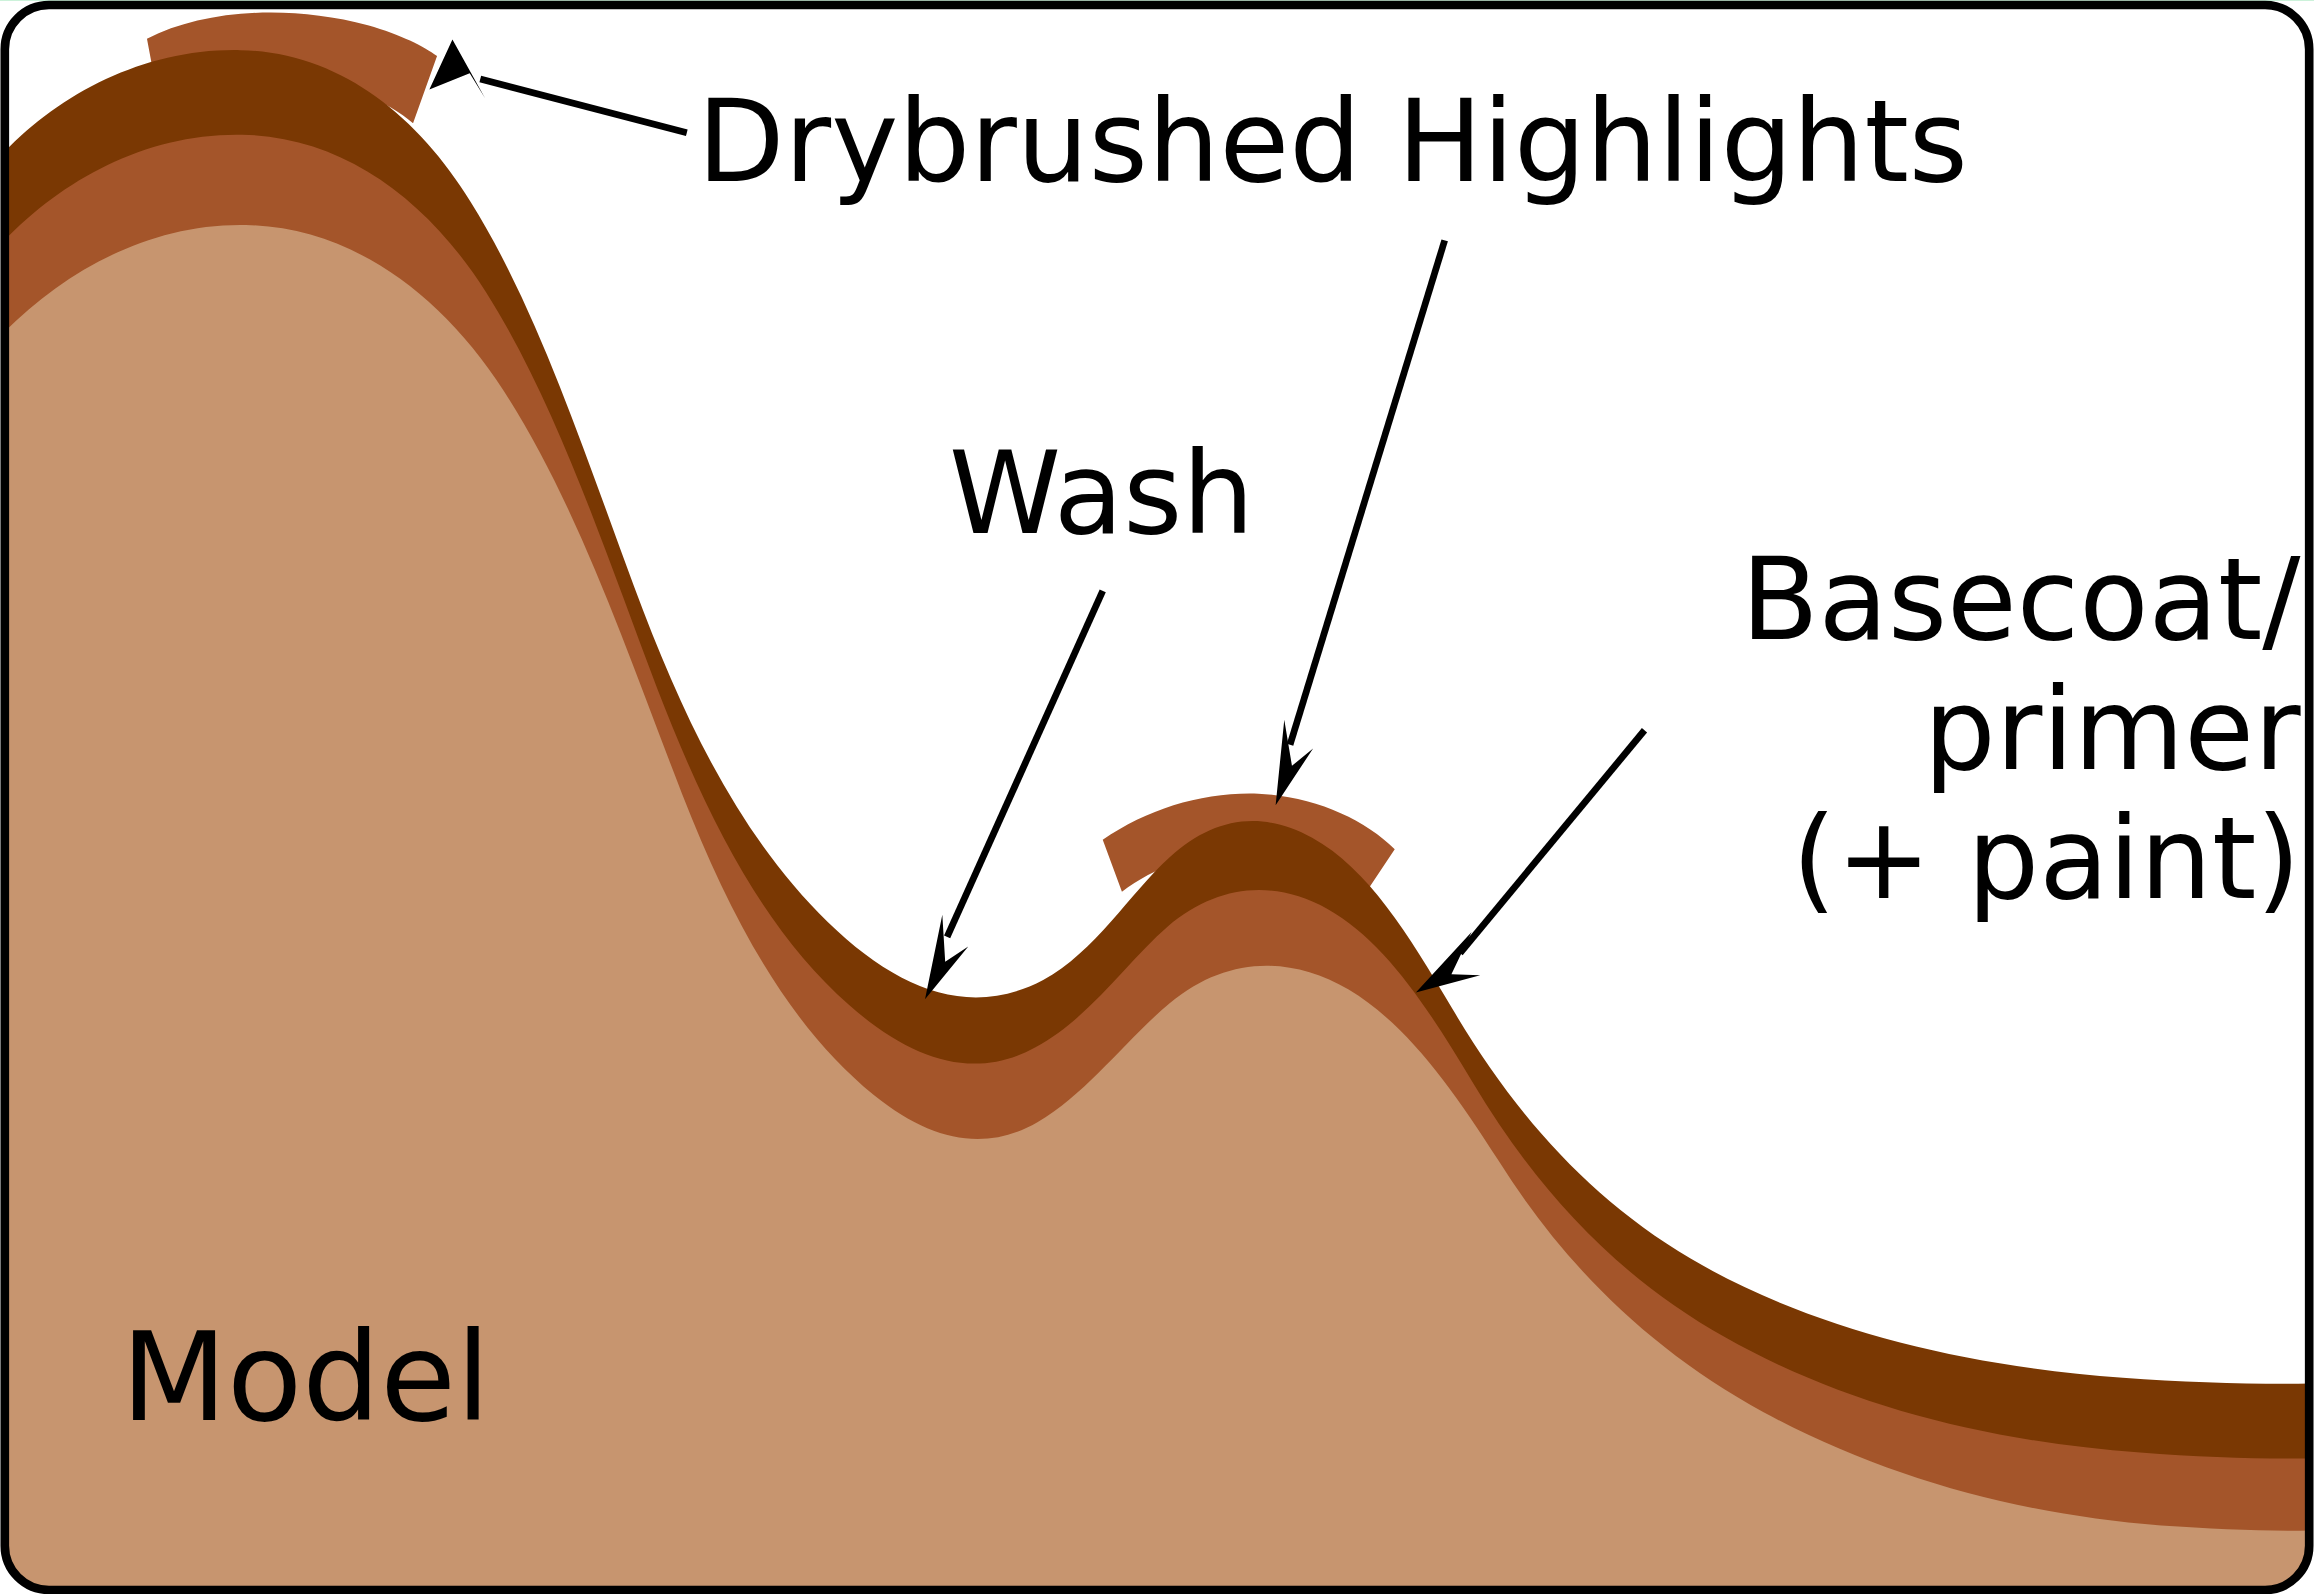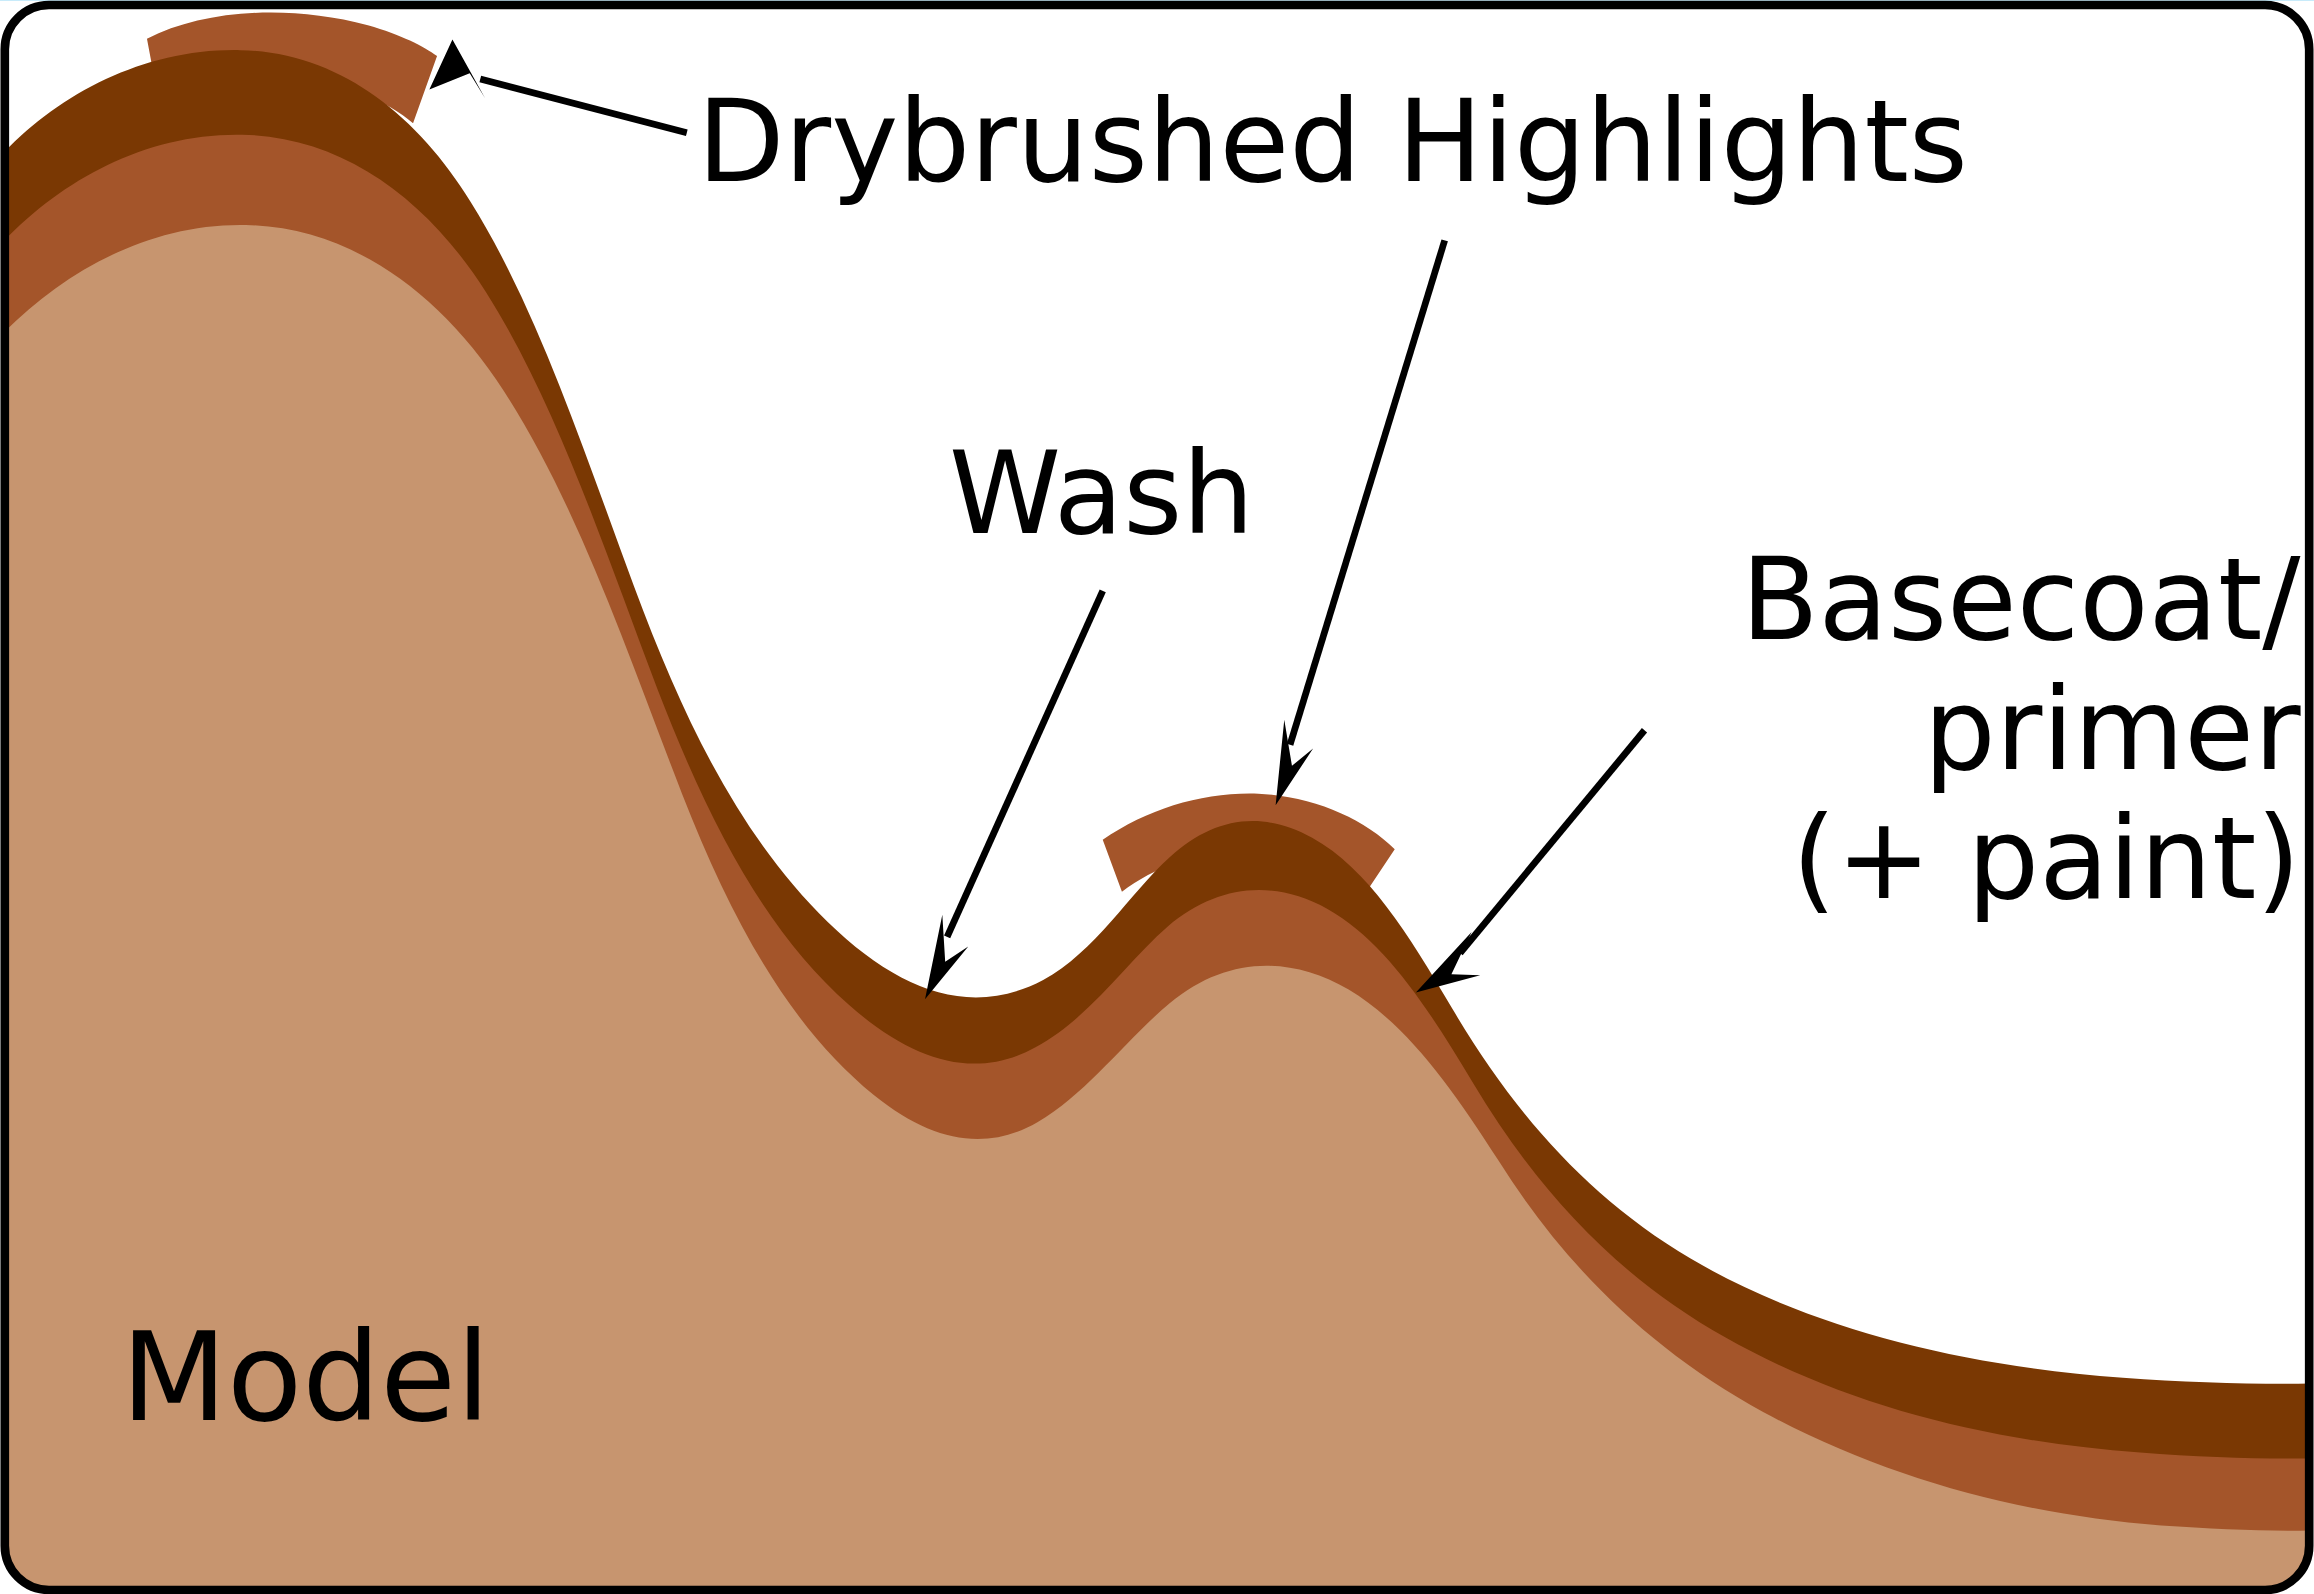"Drybrushed Highlights" #stage { background: #0ea5e9 -> #22c55e }
